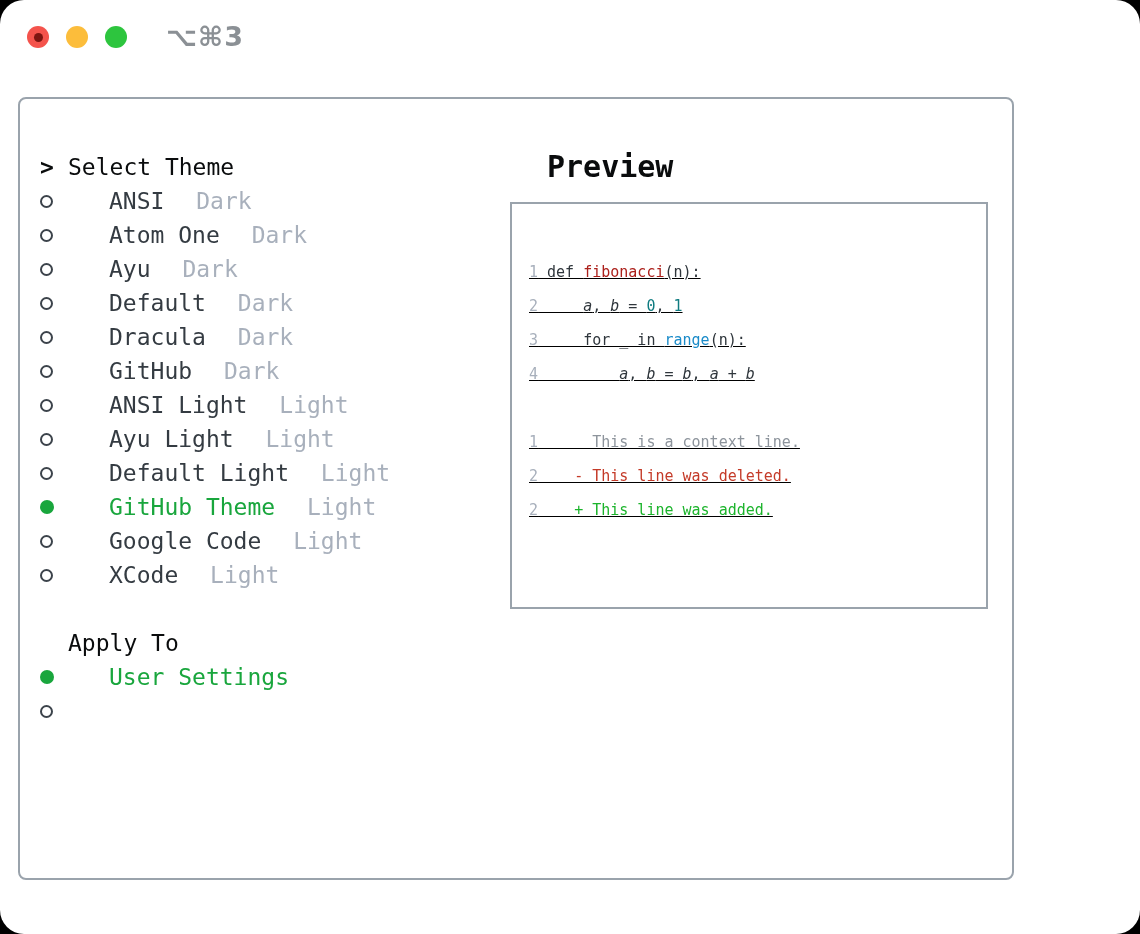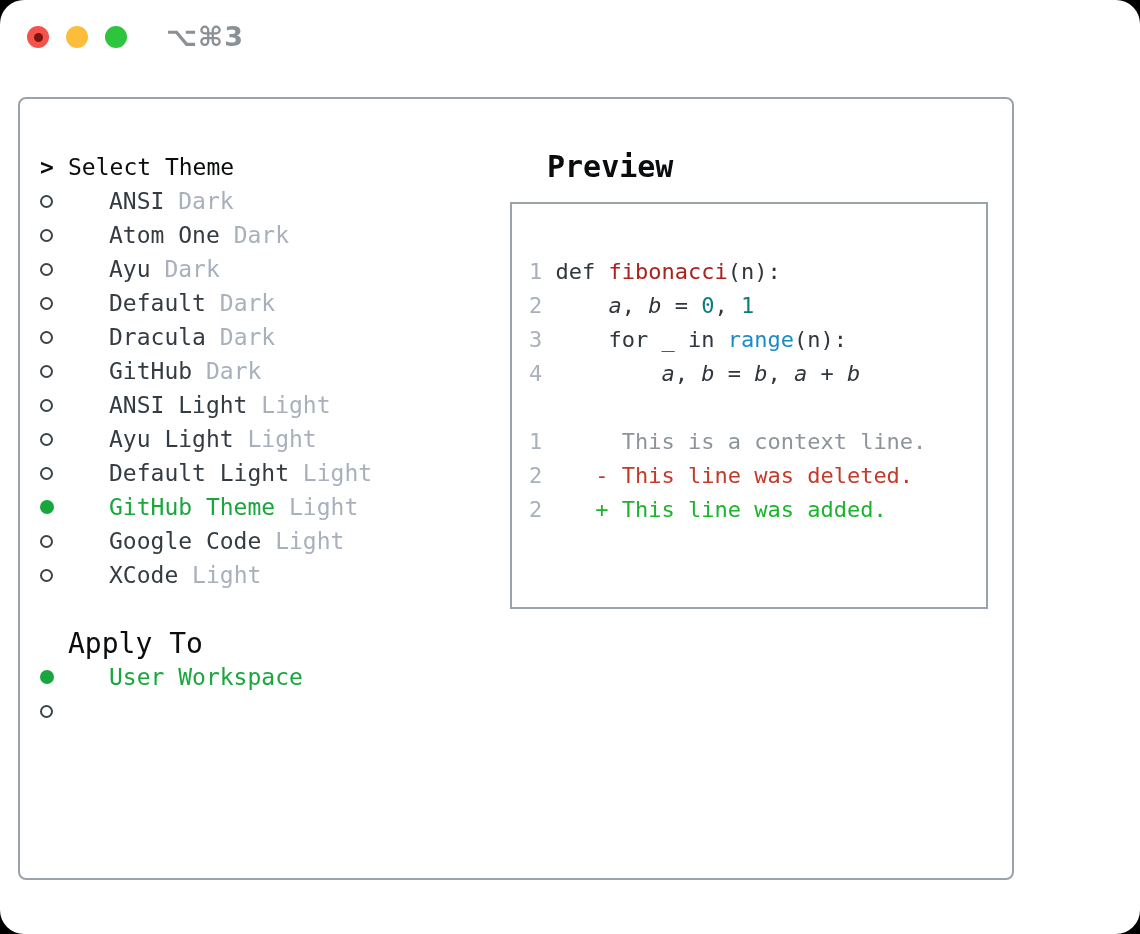"Dark" .variant { margin-left: none -> 18px }
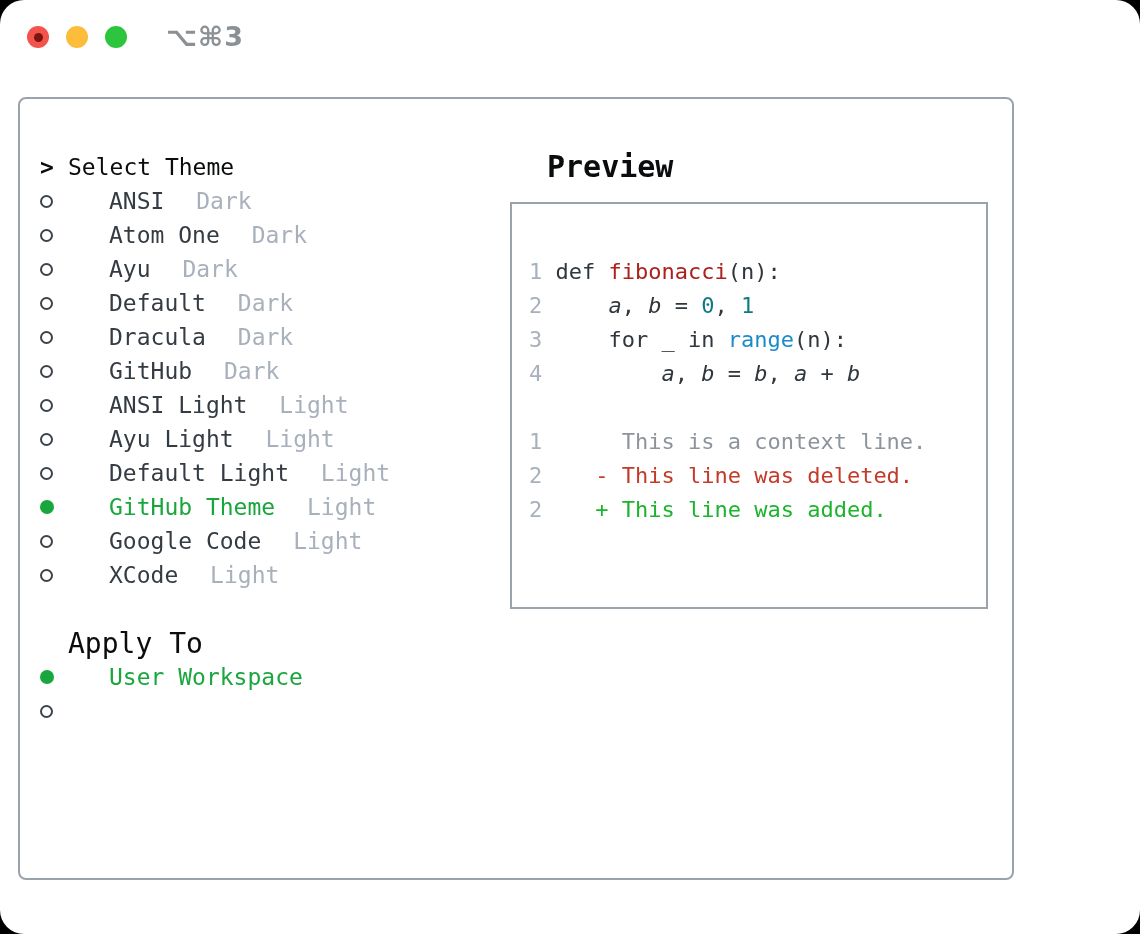"1 def fibonacci(n):" .code-line { font-size: 22px -> 15px; text-decoration: none -> underline }
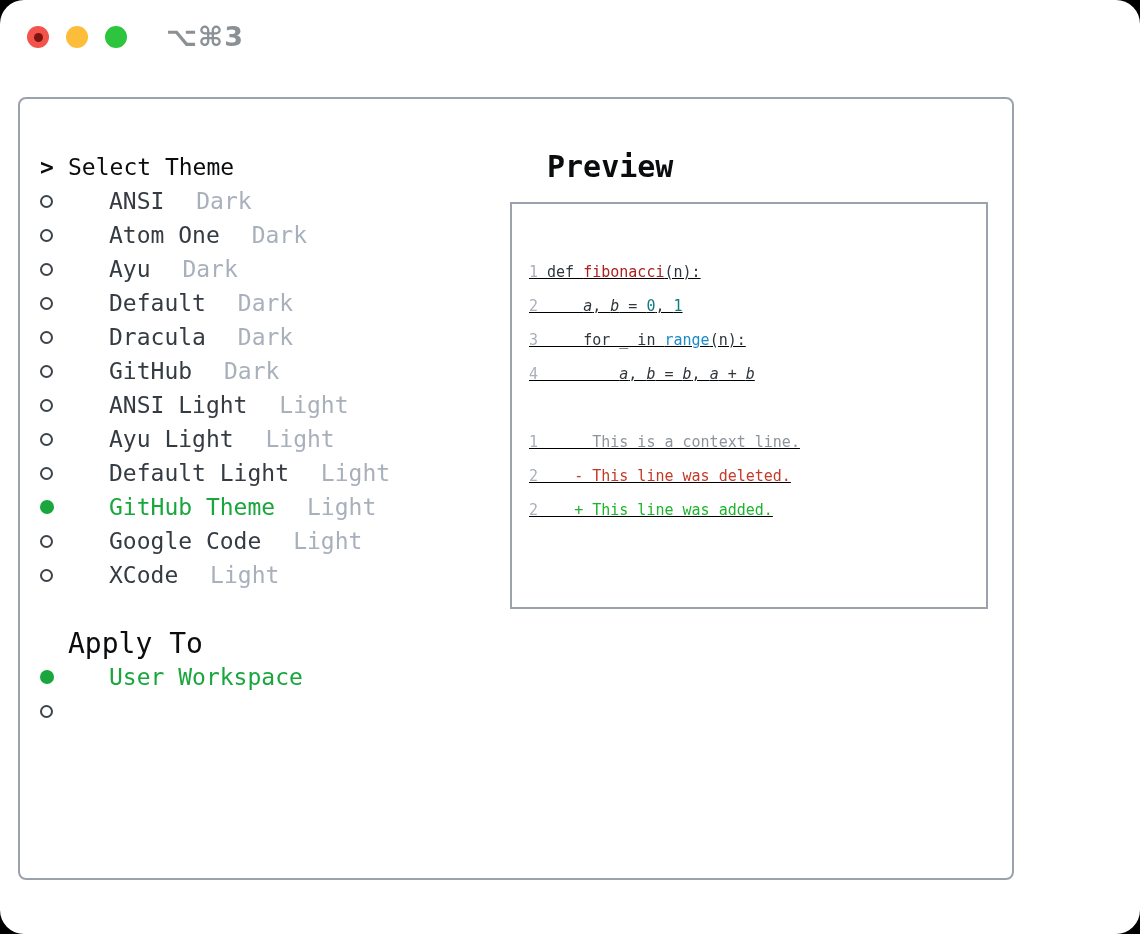"Apply To" .apply-title { font-size: 28px -> 23px }
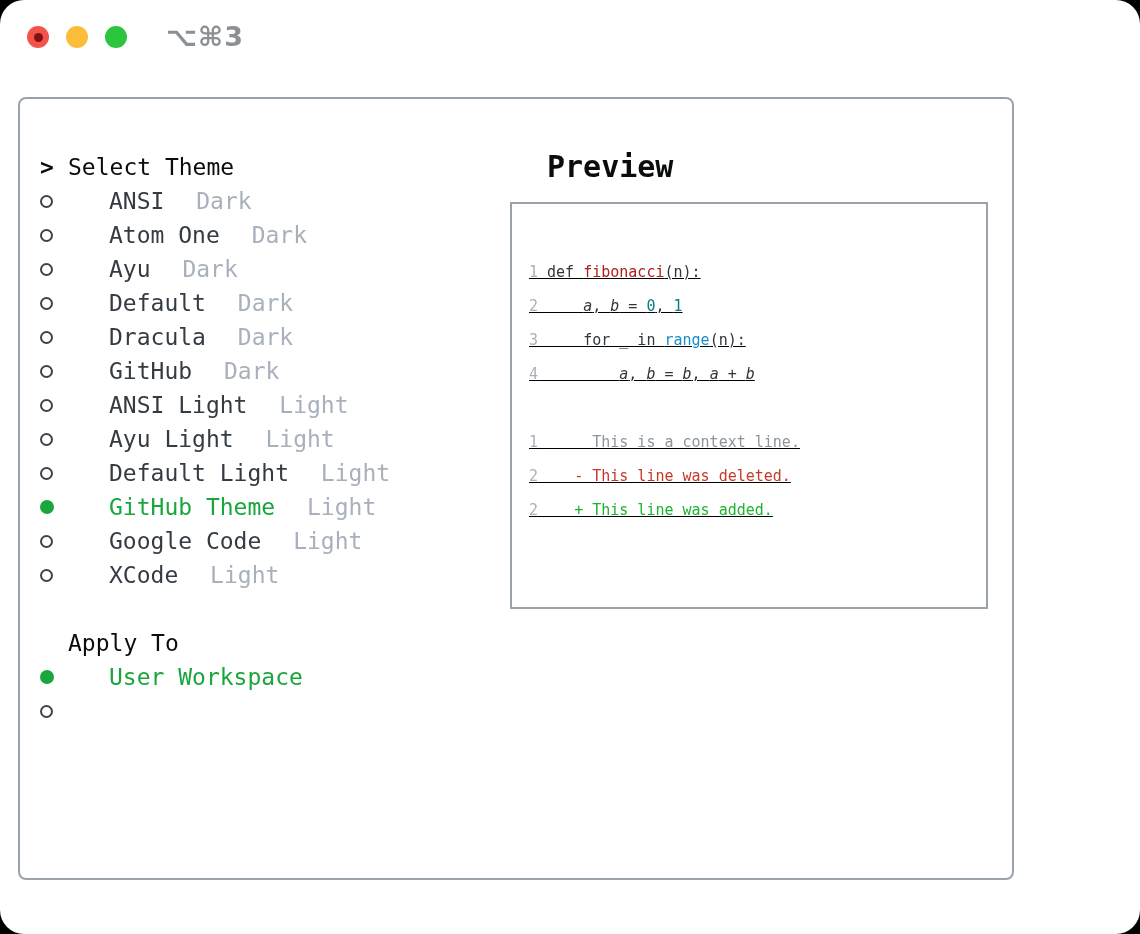"User Workspace" span.name { text: Workspace -> Settings }
